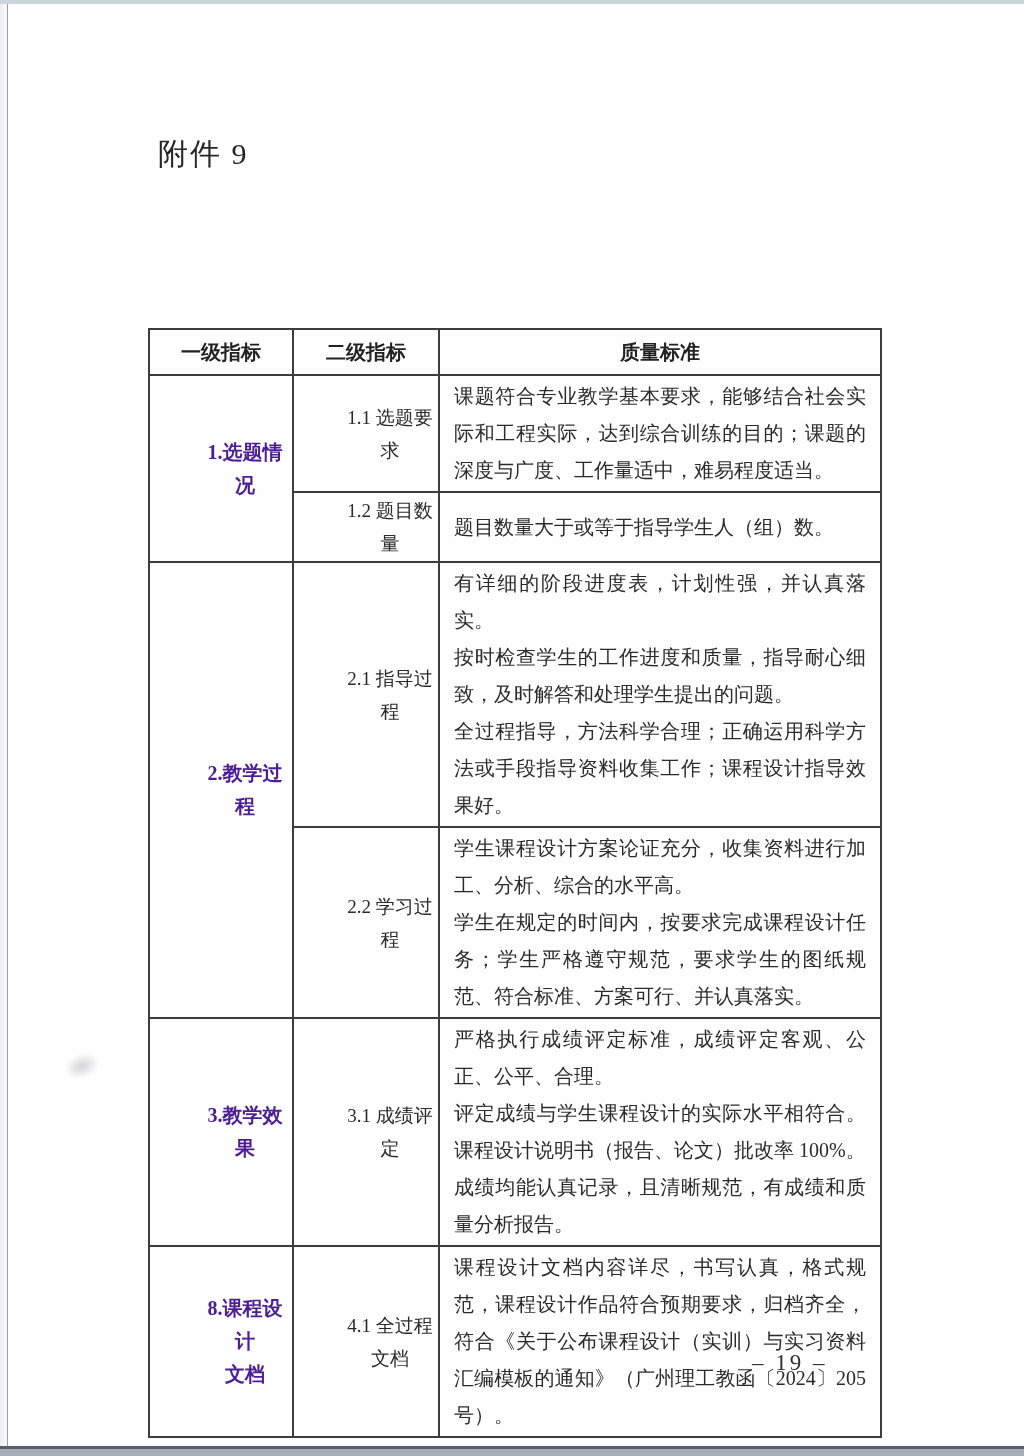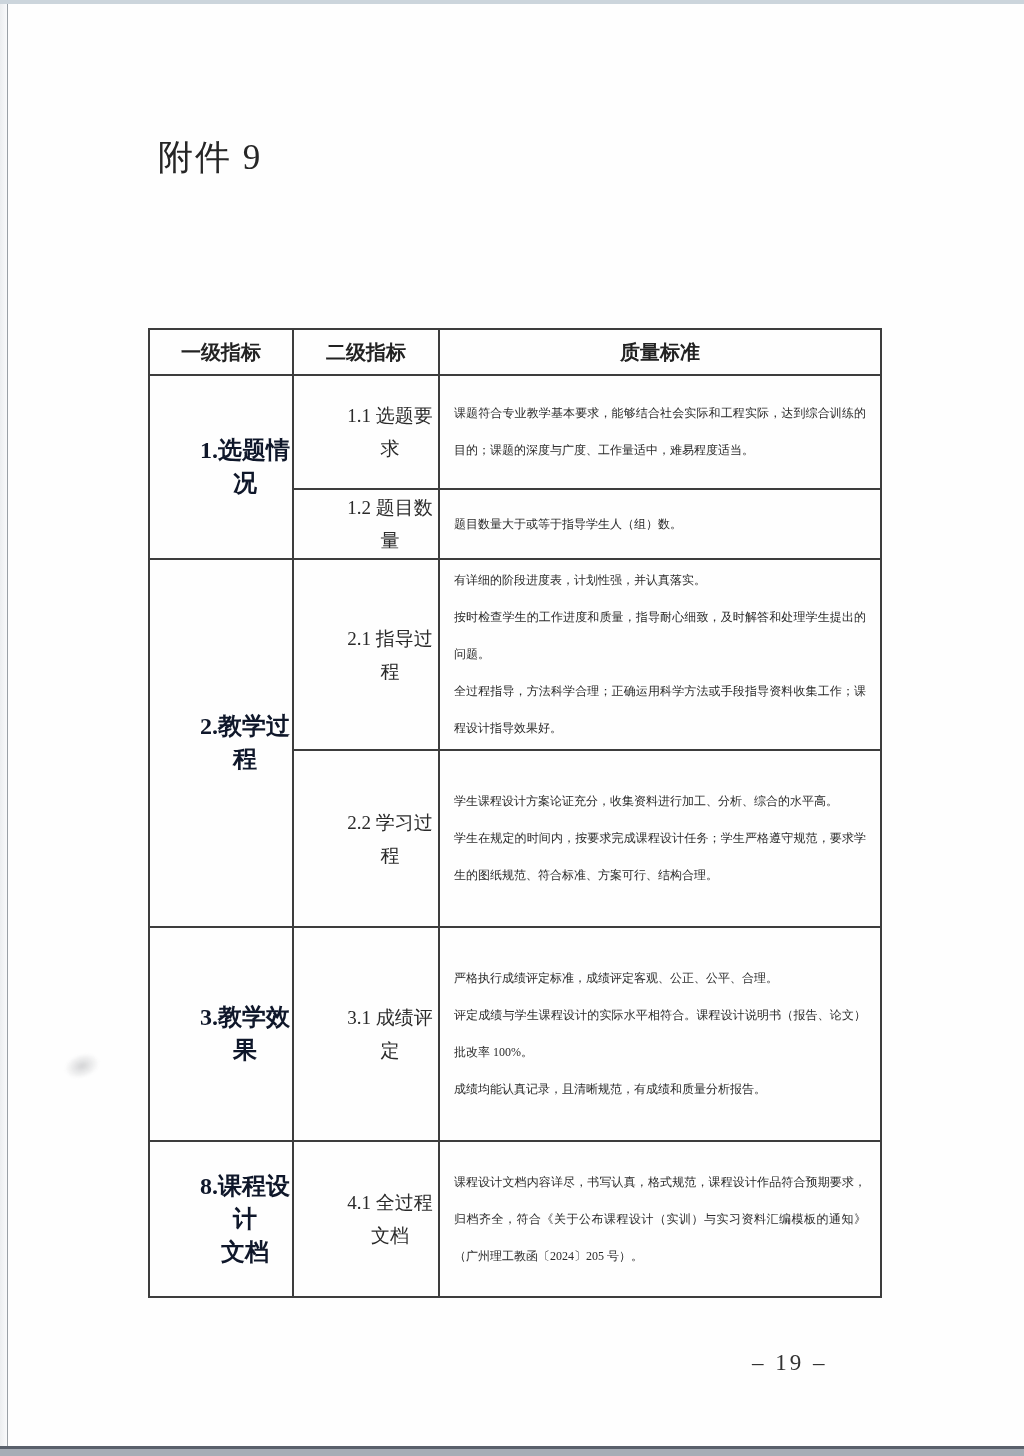"附件 9" .attachment { font-size: 35px -> 30px }
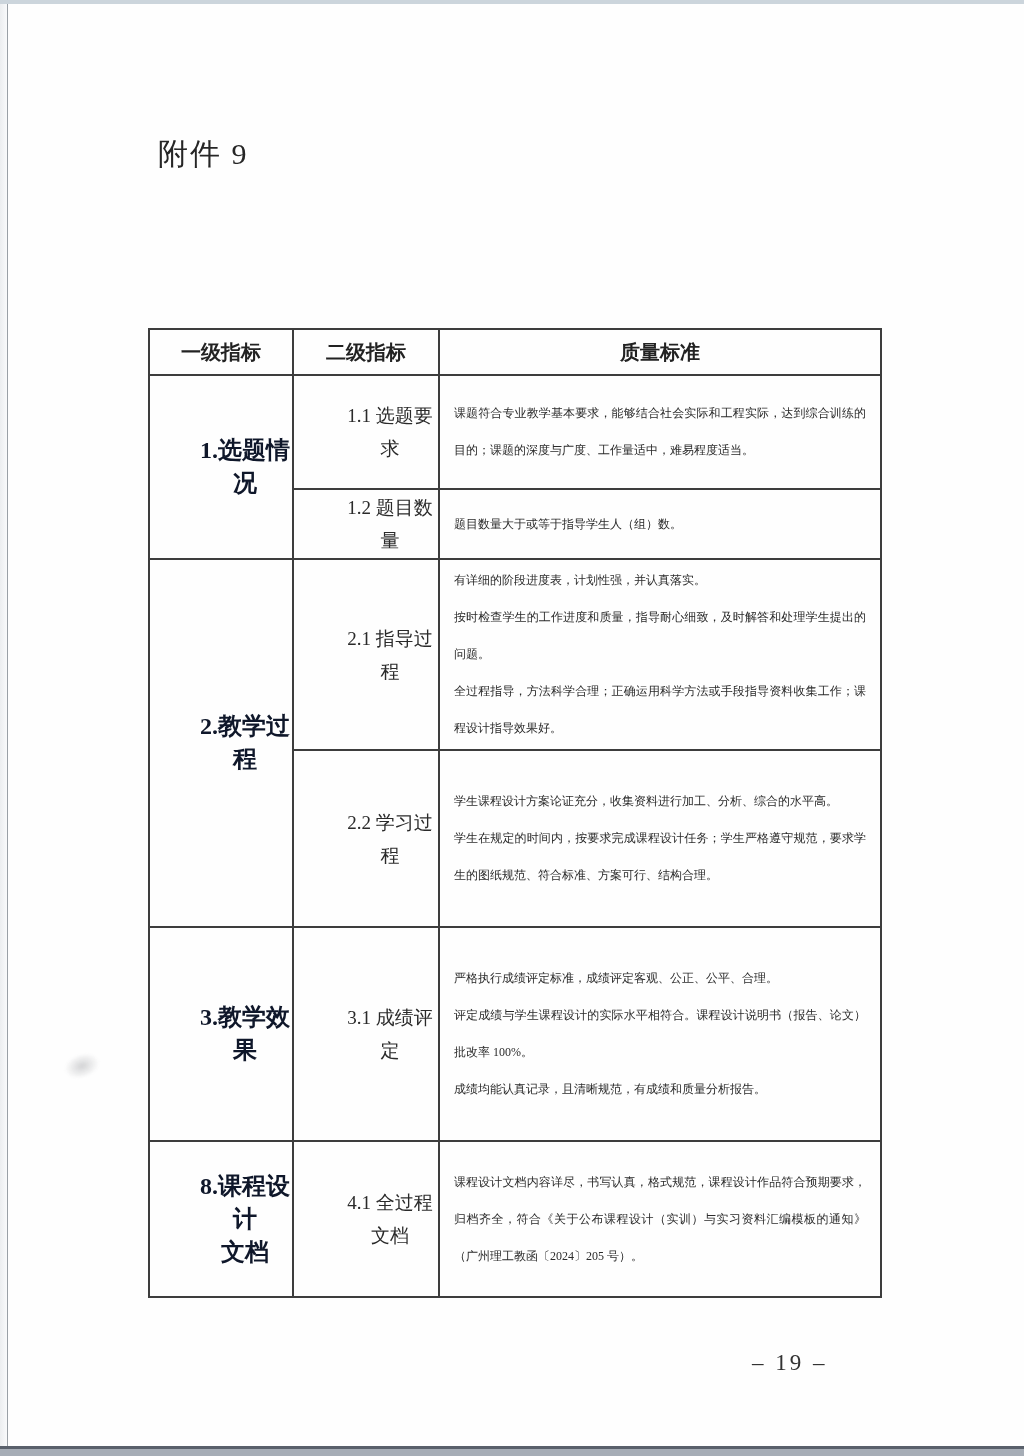"课题符合专业教学基本要求，能够结合社会实际和工程实际，达到综合训练的目的；课题的" td.std { font-size: 12px -> 20px }
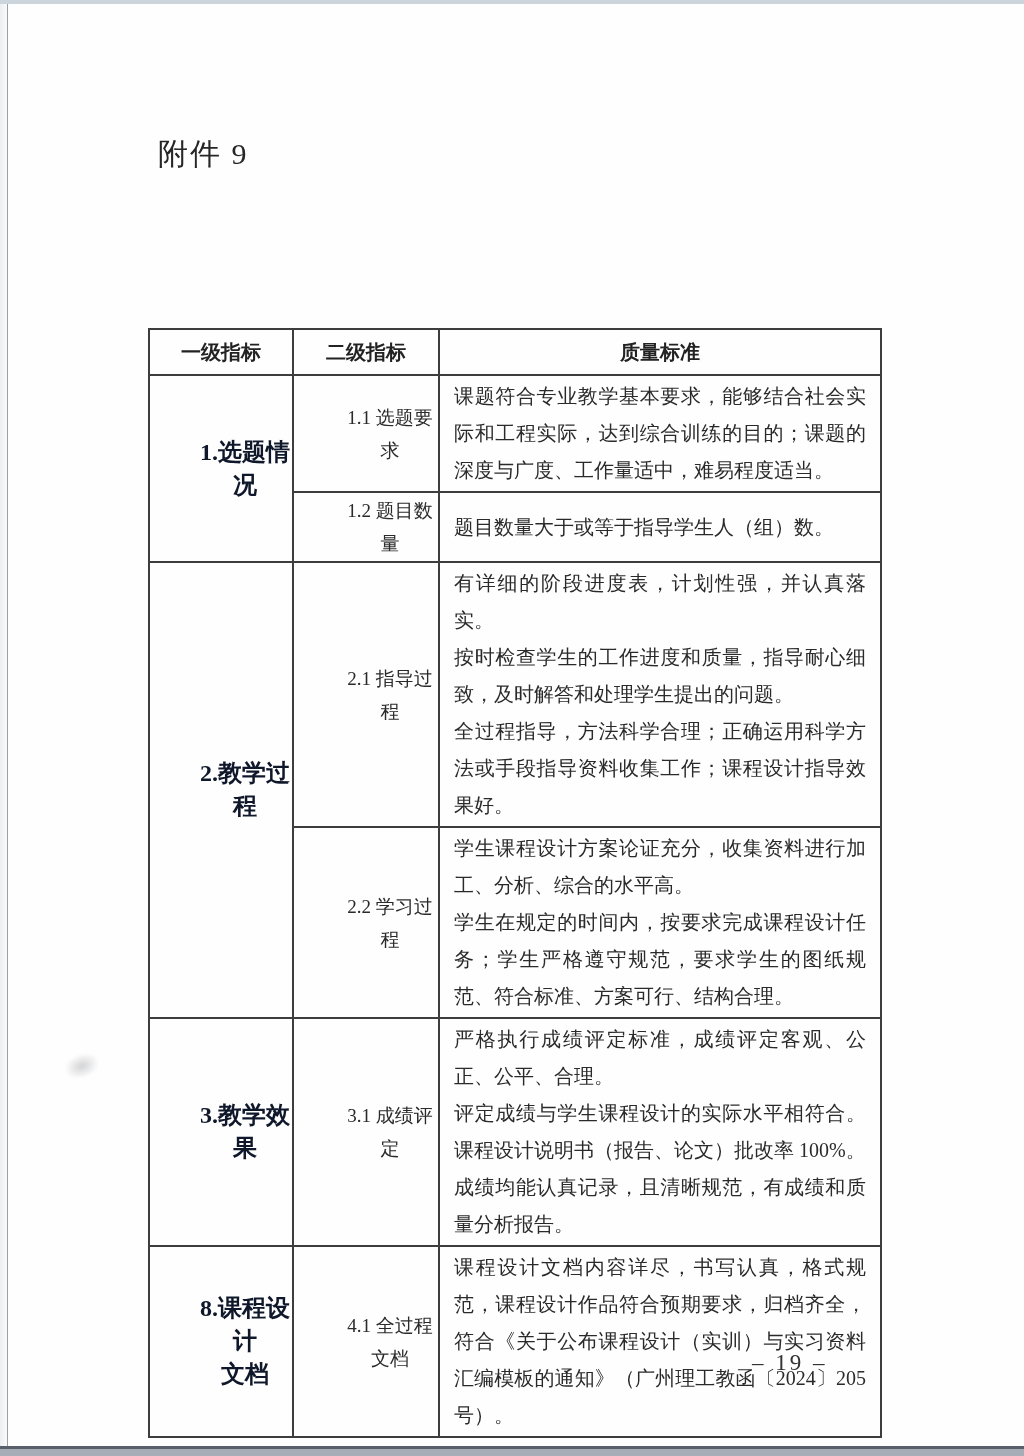"1.选题情况" td.lv1 { color: #0f172a -> #4c1d95; font-size: 24px -> 20px }
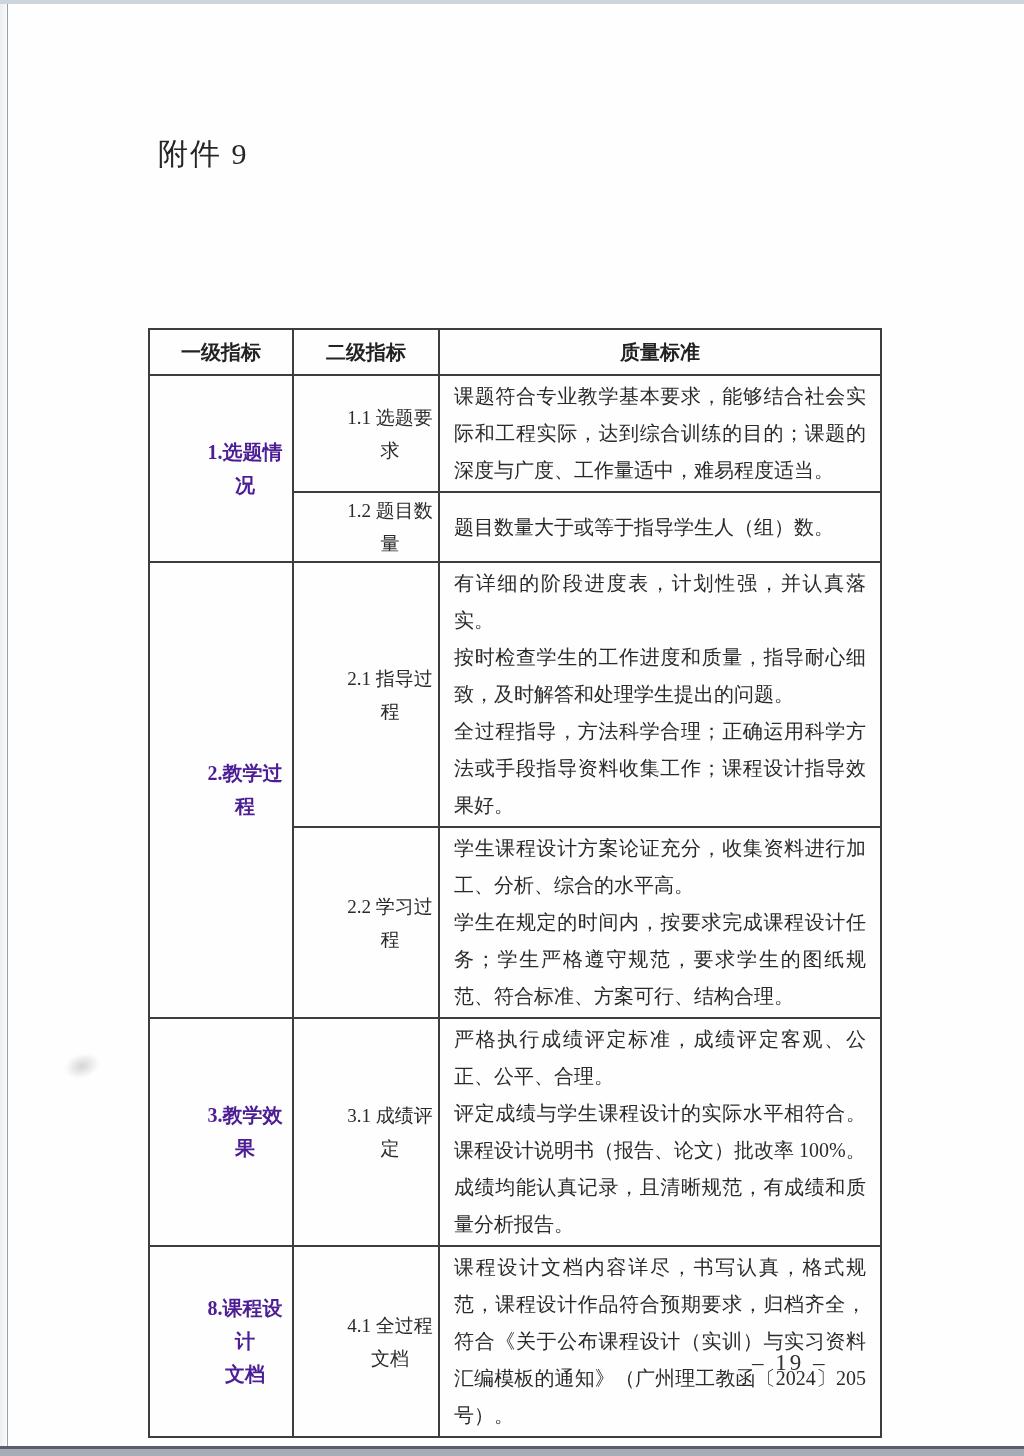"学生在规定的时间内，按要求完成课程设计任务；学生严格遵守规范，要求学生的图纸规范" p { text: 结构合理 -> 并认真落实 }
